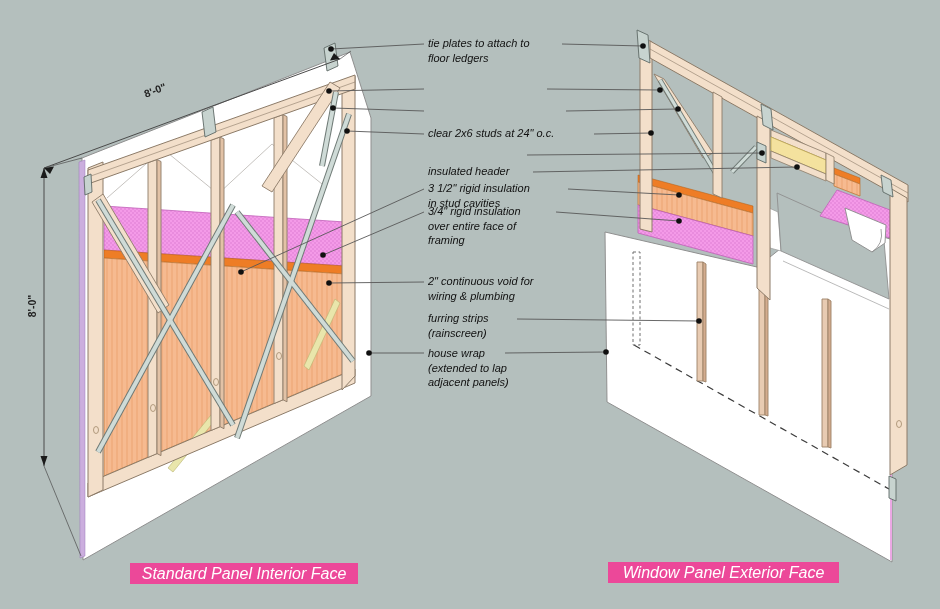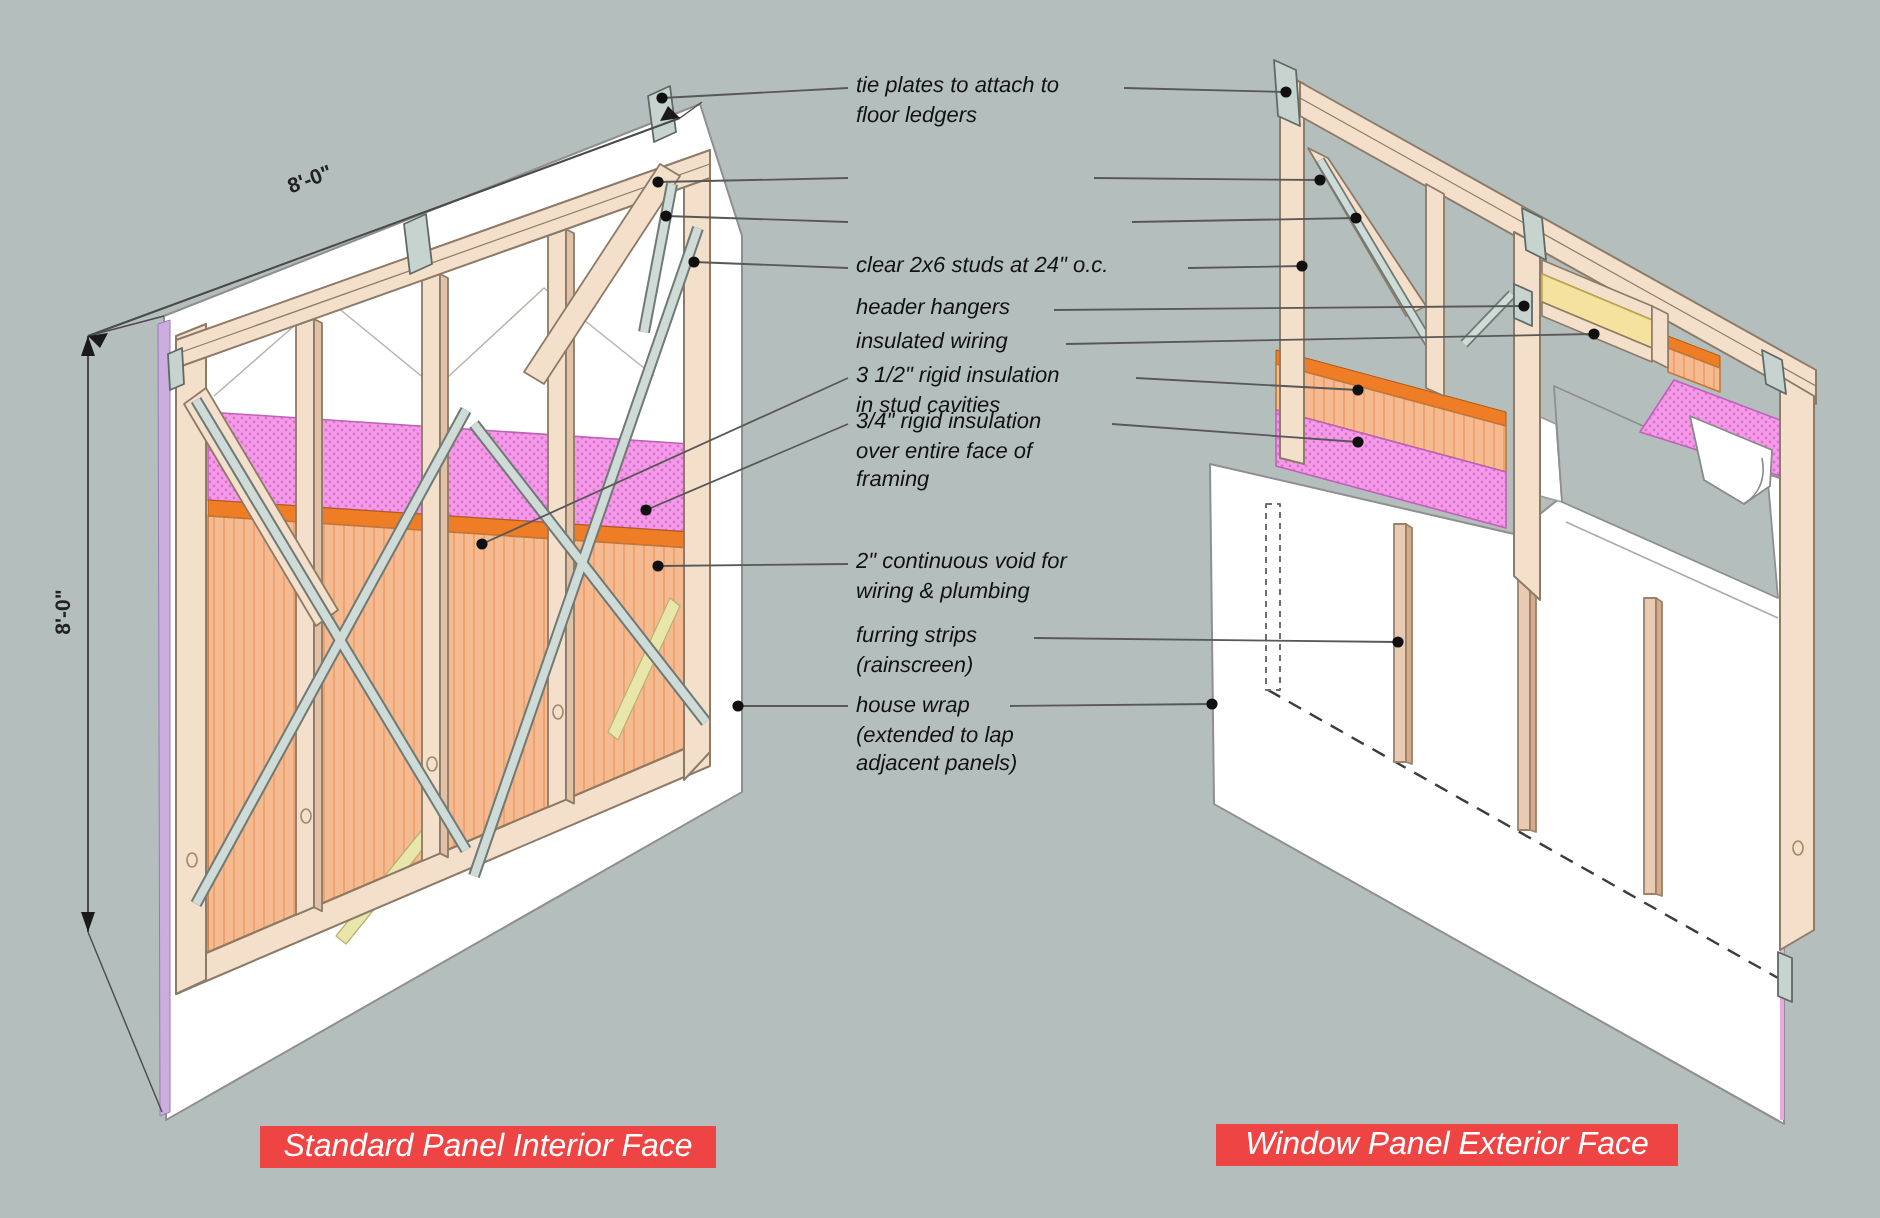"header hangers" div.callout { html: <div>header hangers</div> -> none }
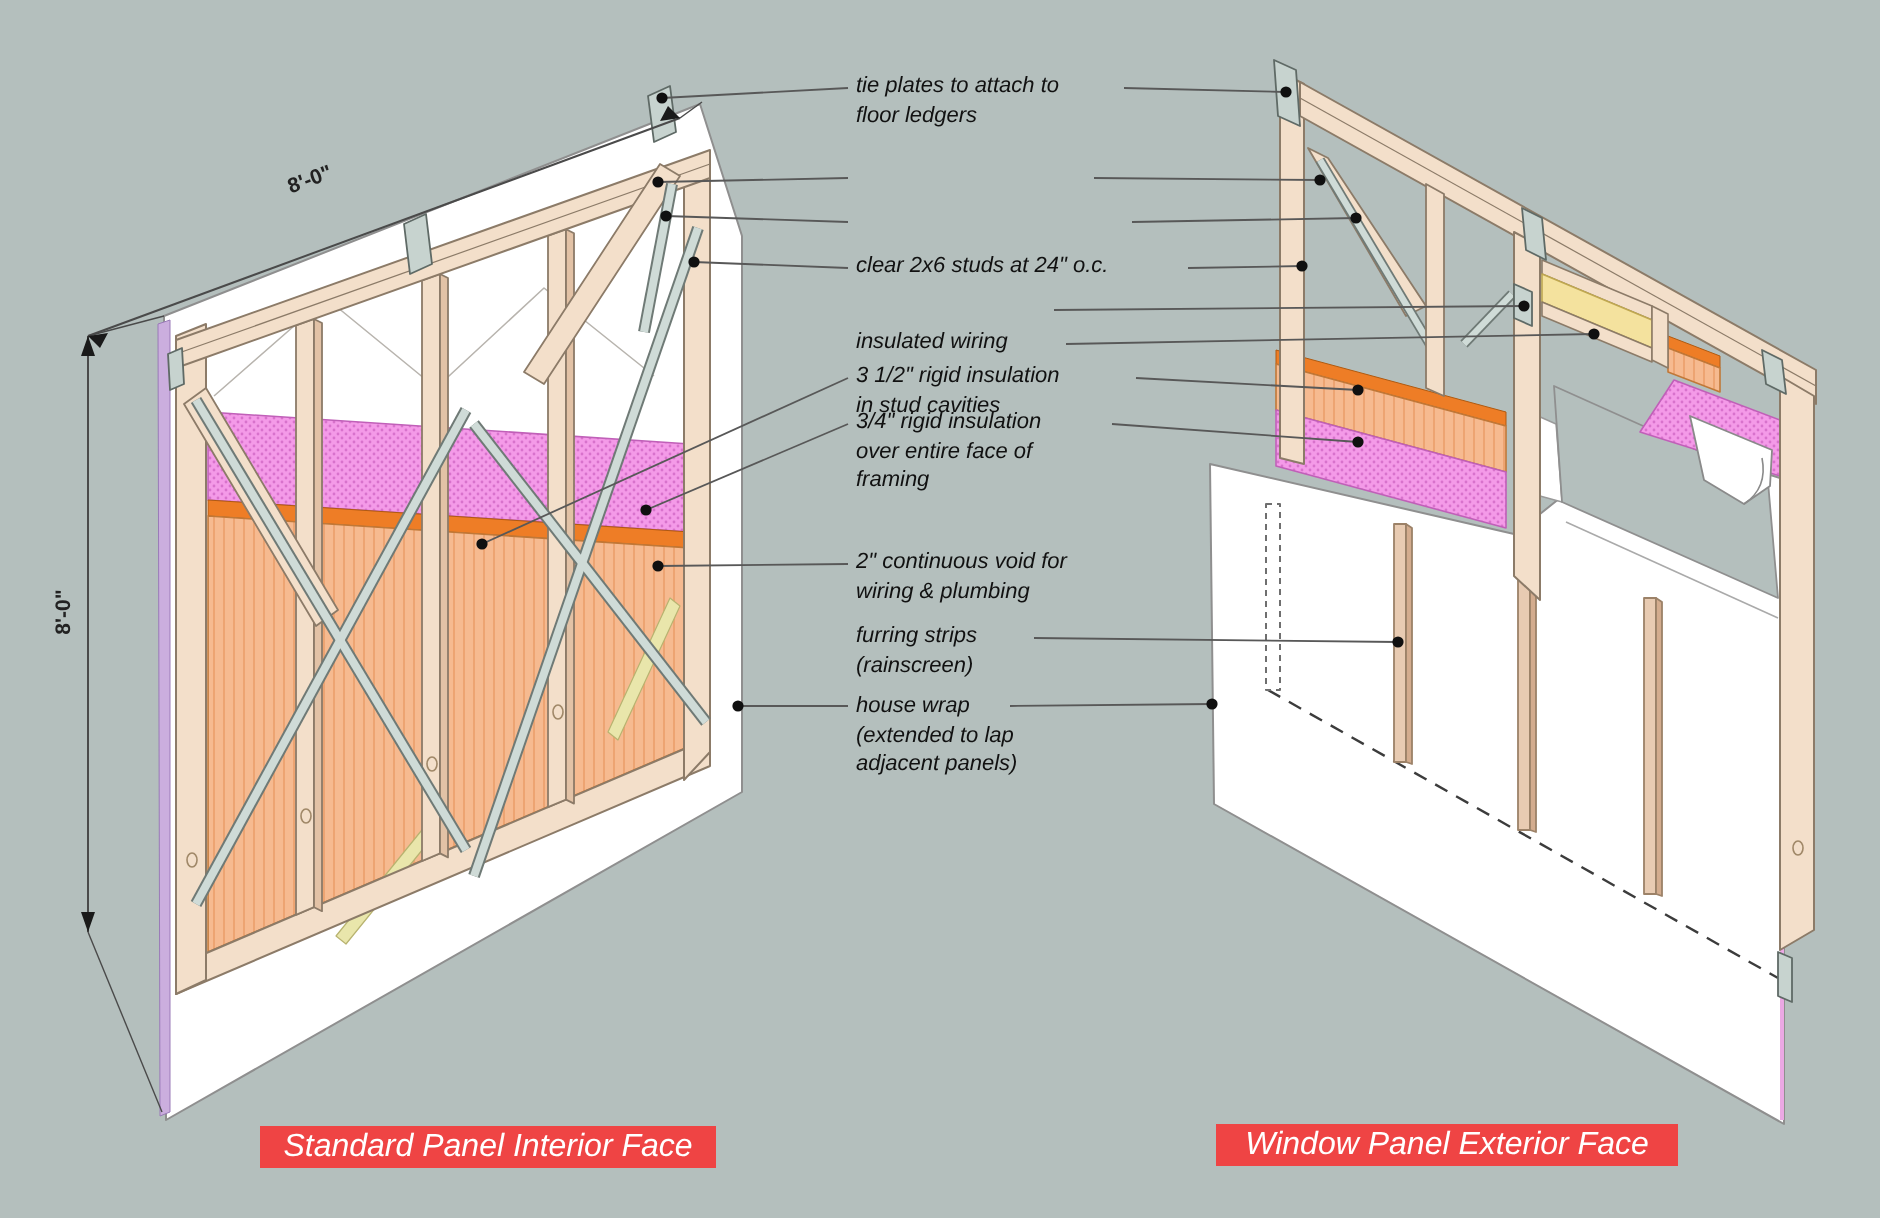"insulated wiring" div.callout { text: wiring -> header }
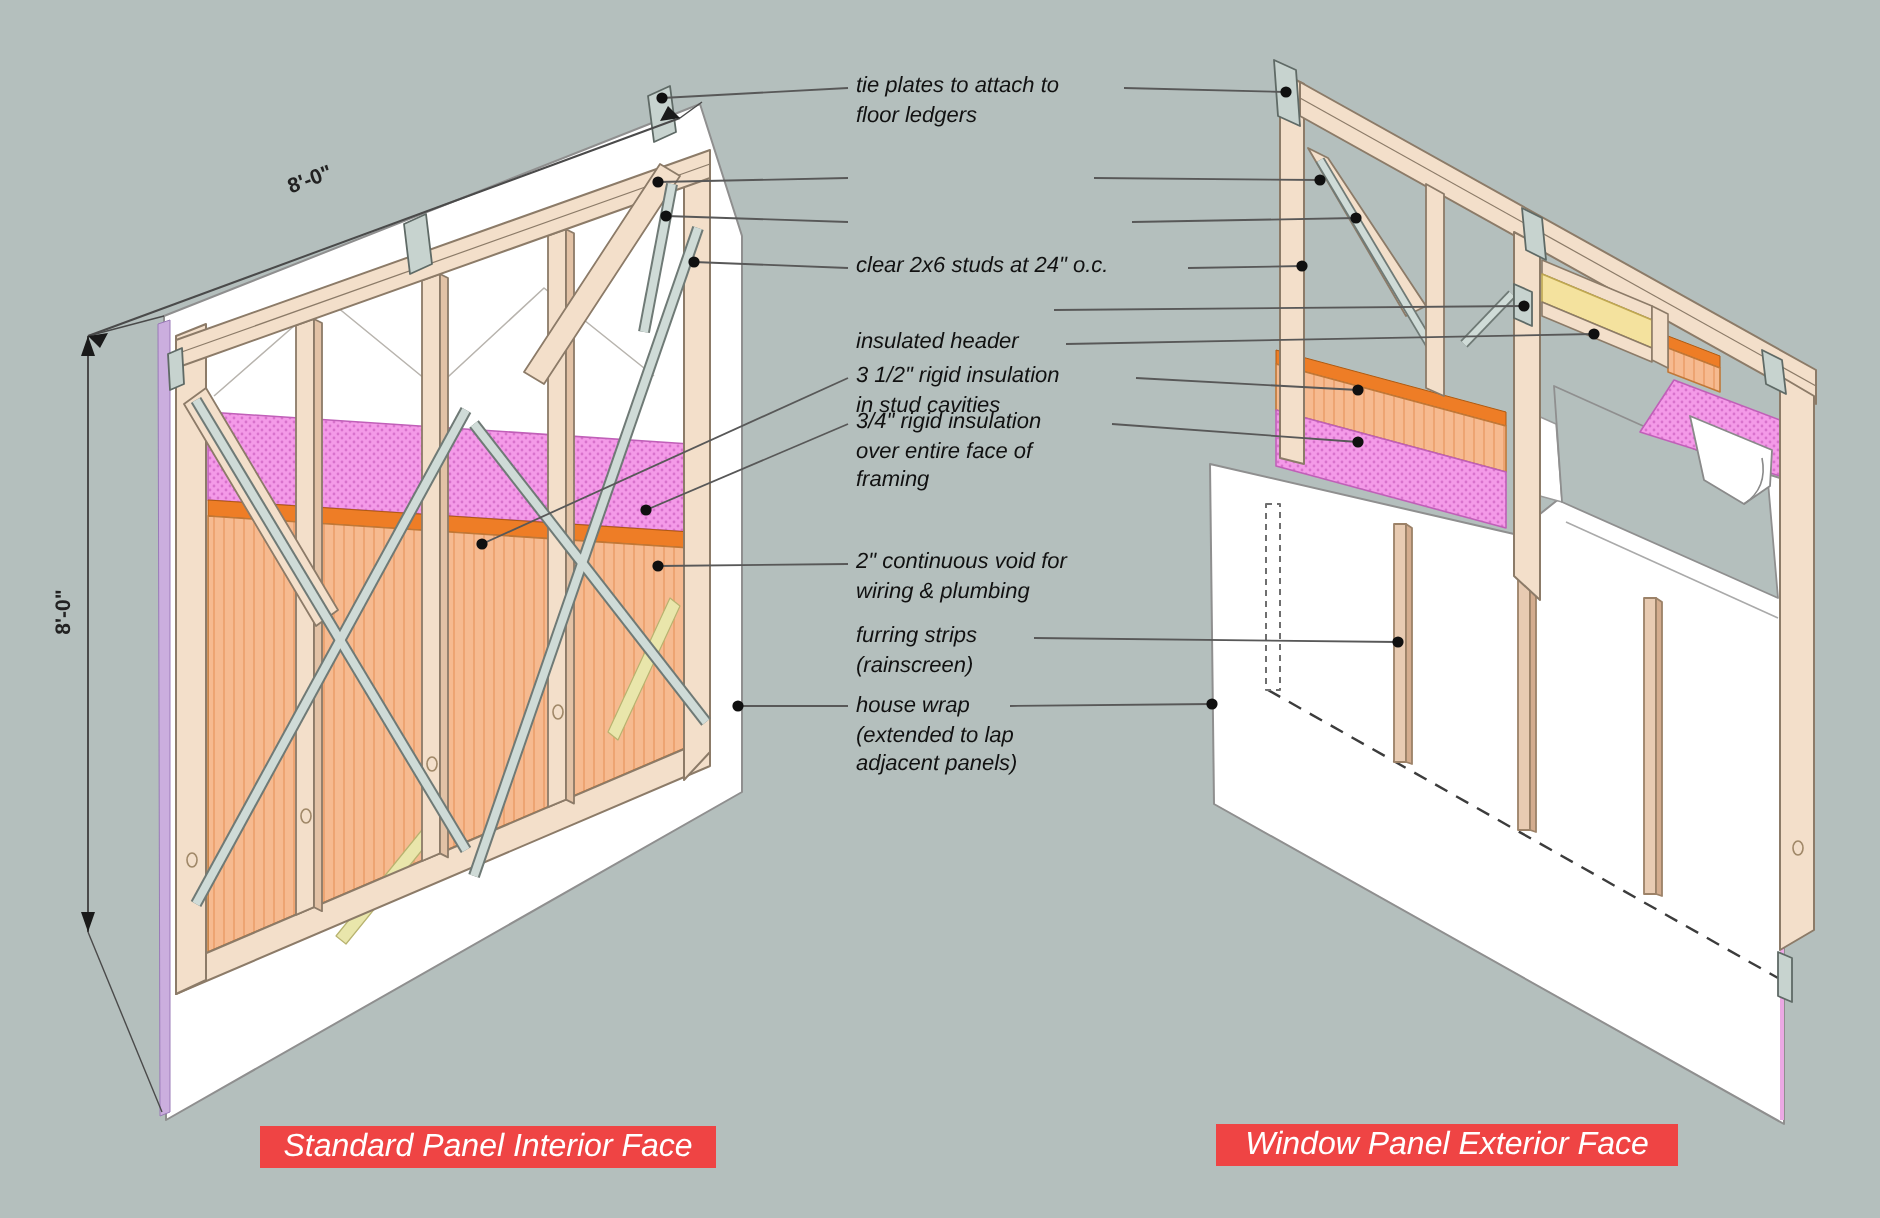"Standard Panel Interior Face" .caption { background: #ef4444 -> #ec4899 }
